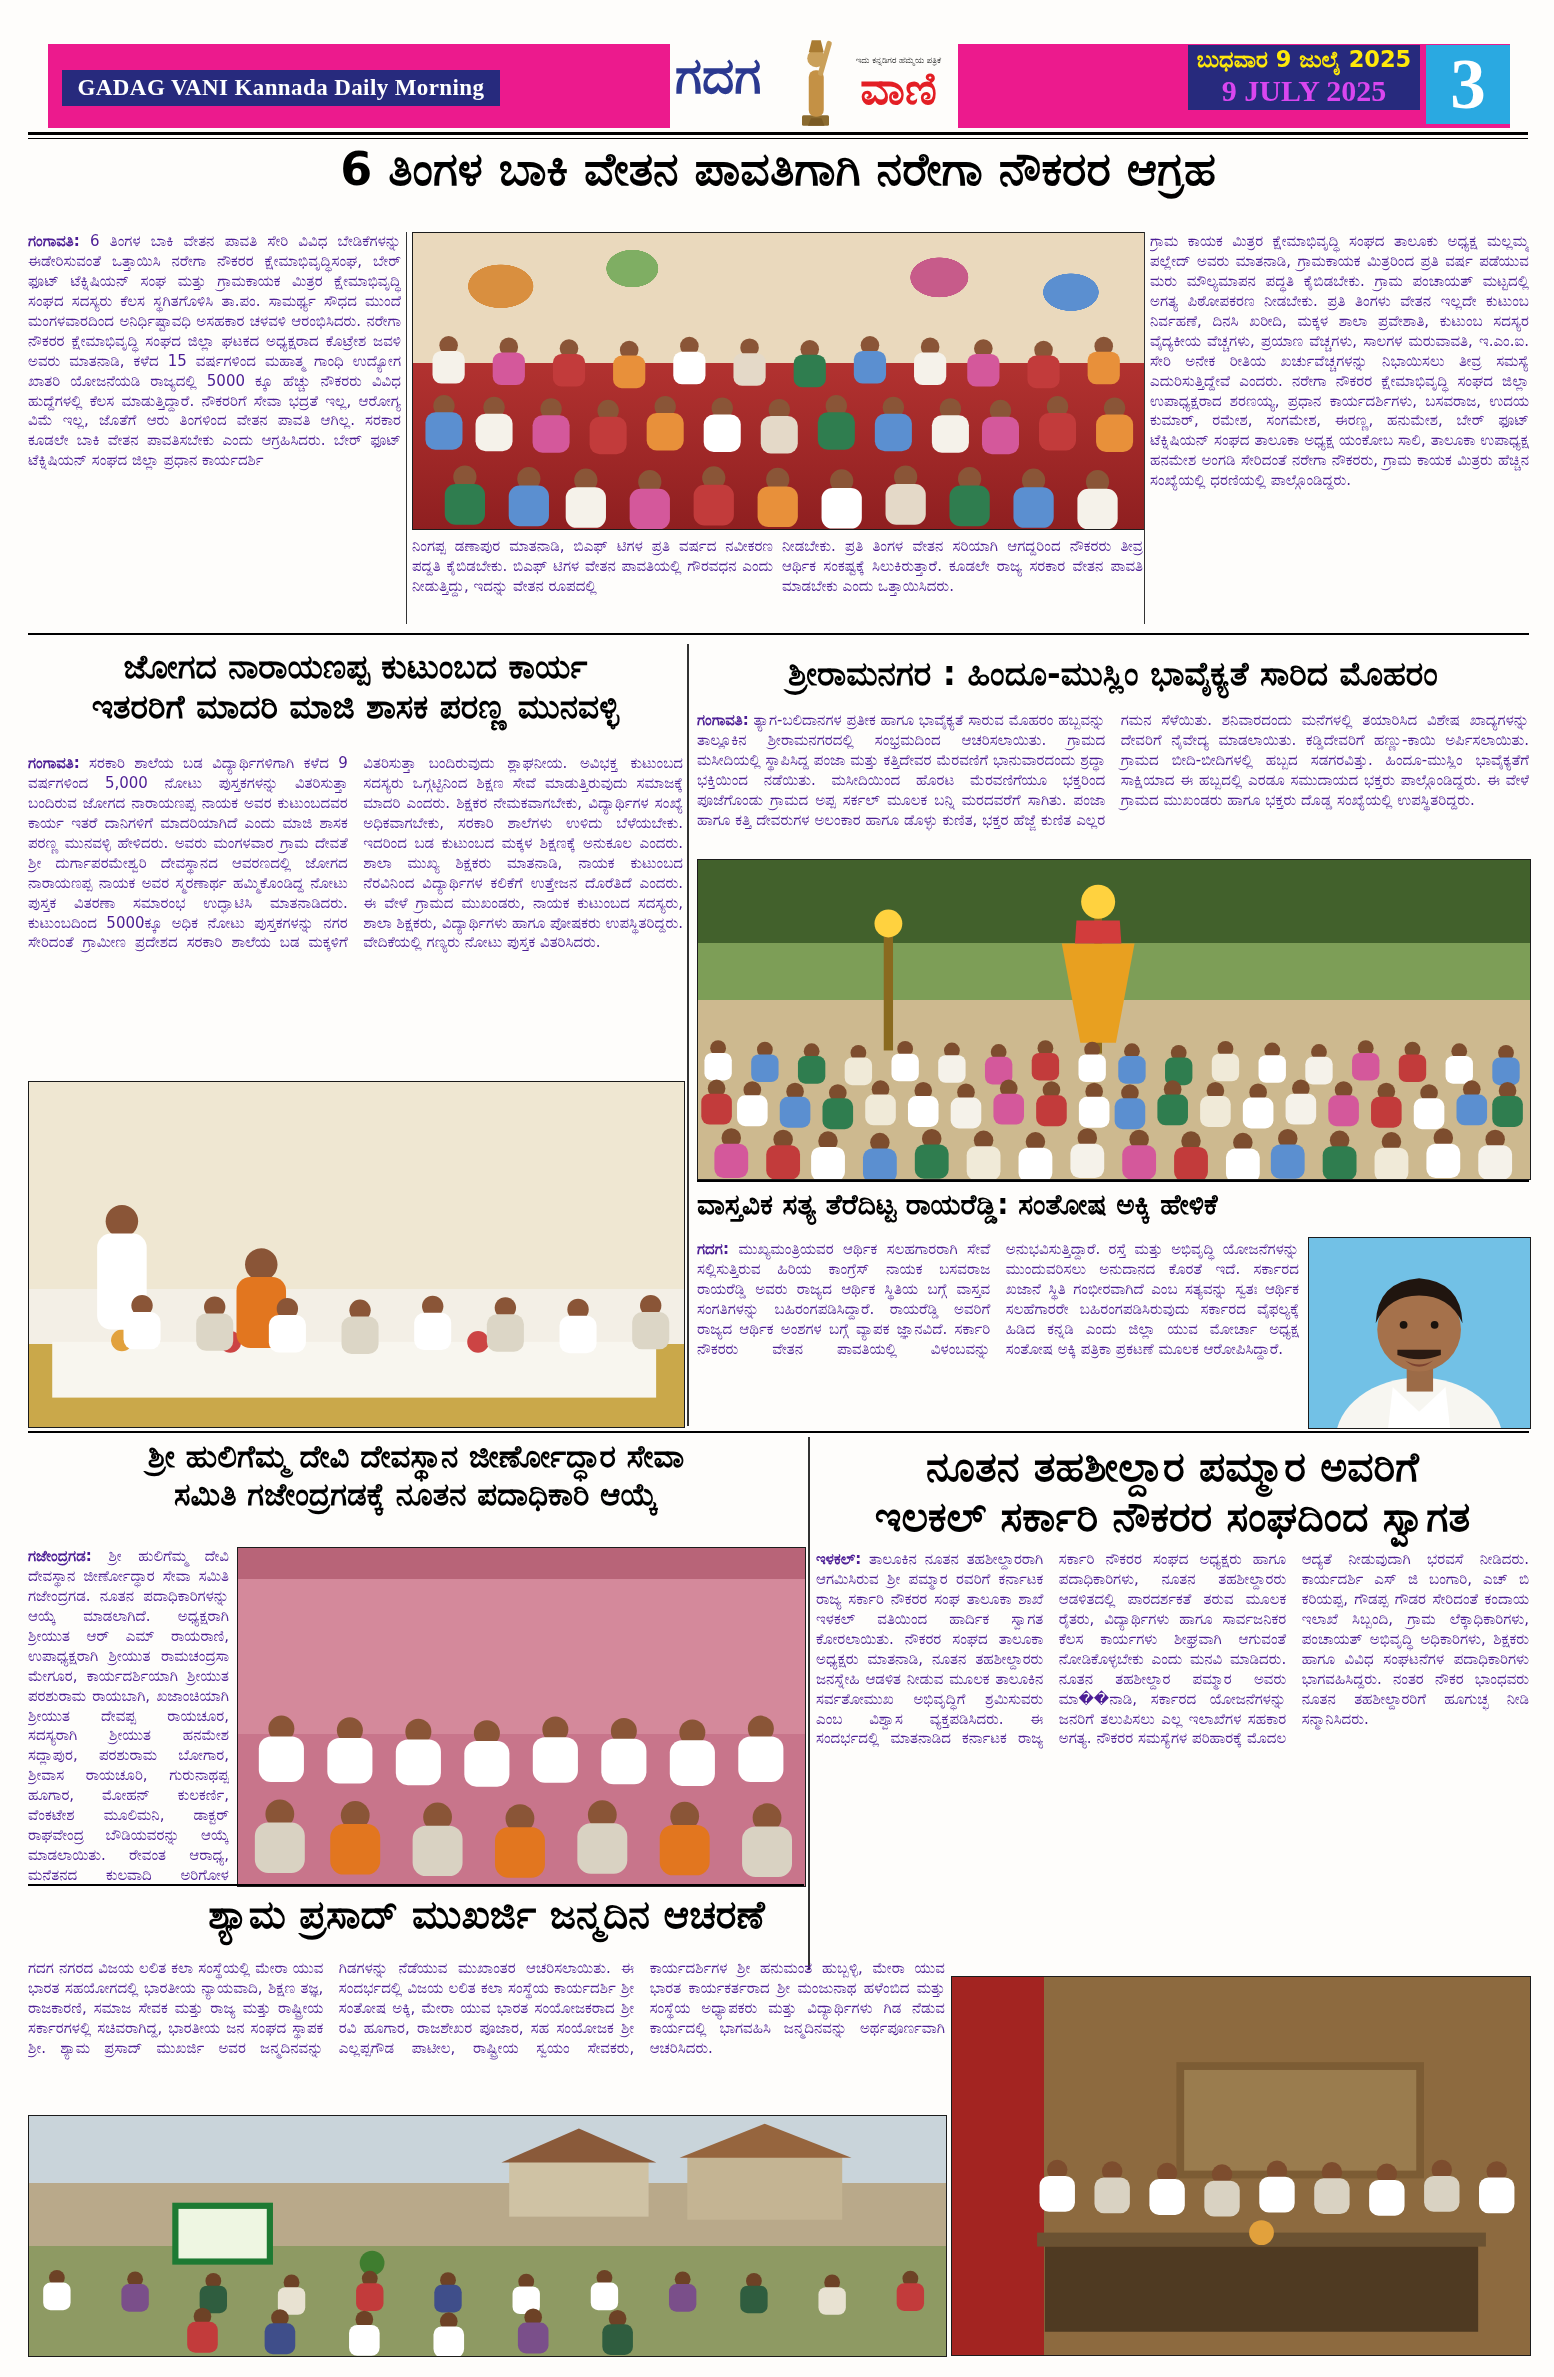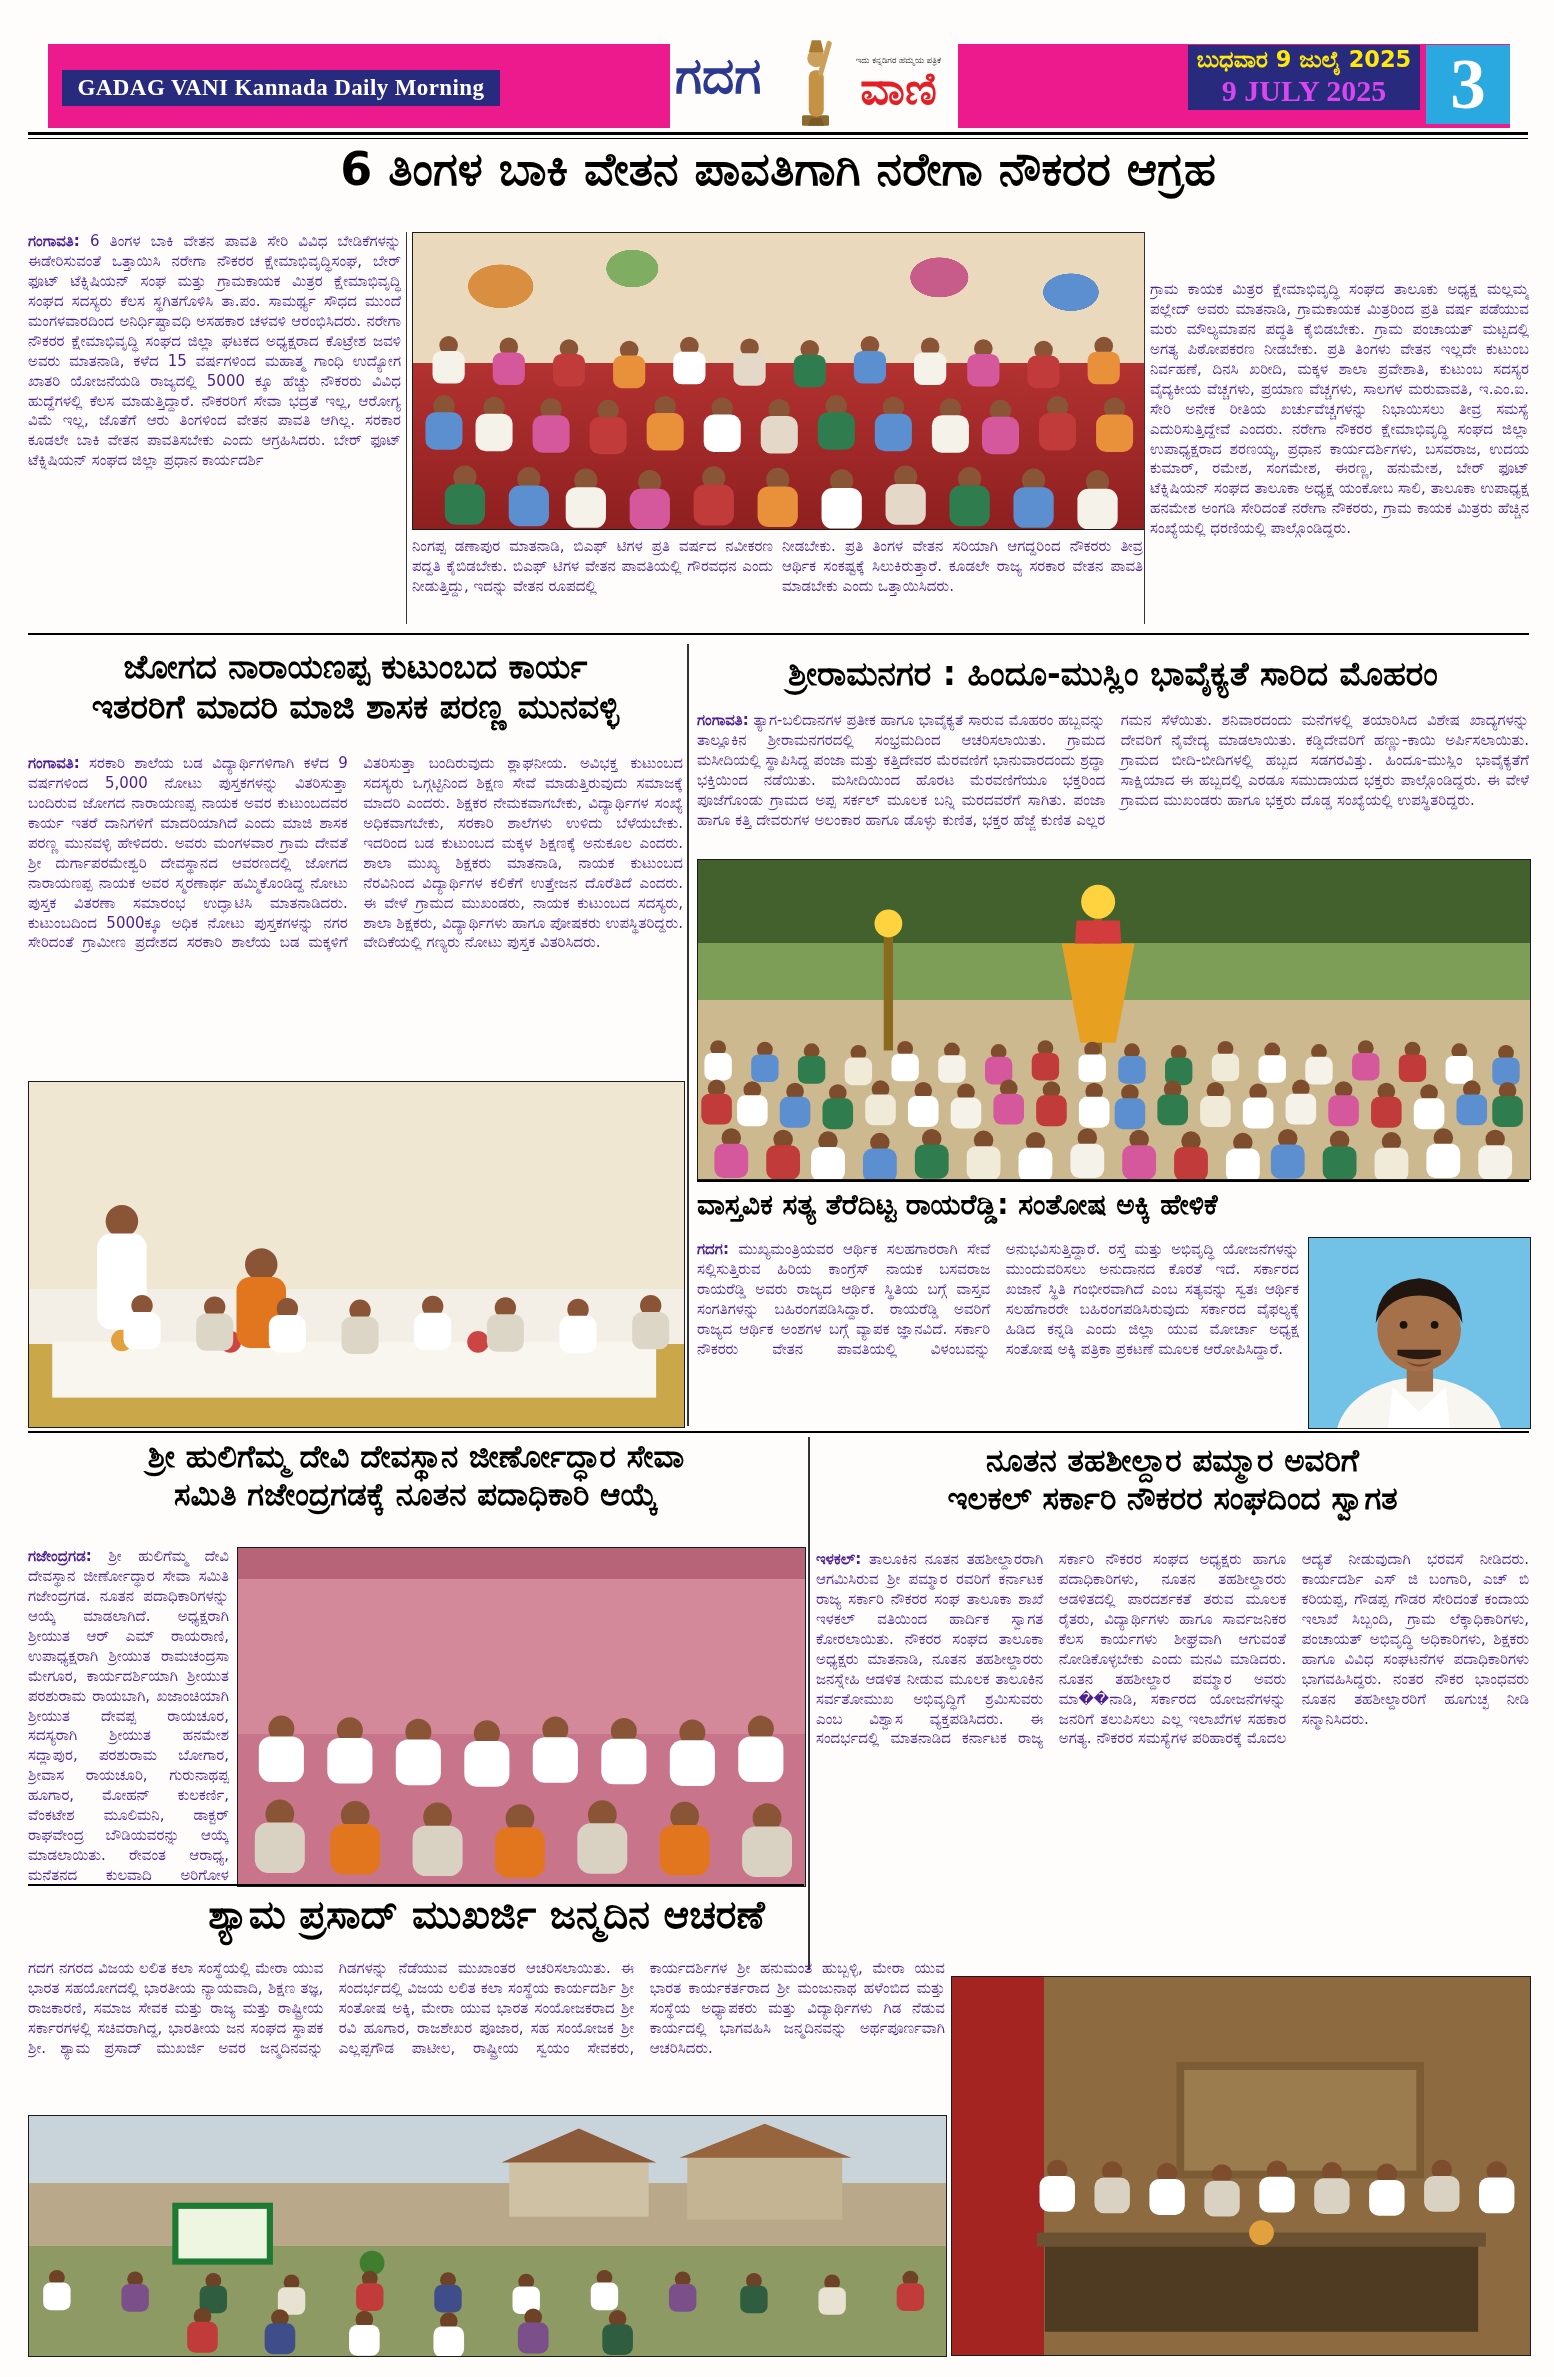"ಗ್ರಾಮ ಕಾಯಕ ಮಿತ್ರರ ಕ್ಷೇಮಾಭಿವೃದ್ಧಿ ಸಂಘದ" .lead-col3 { margin-top: 48px -> none }
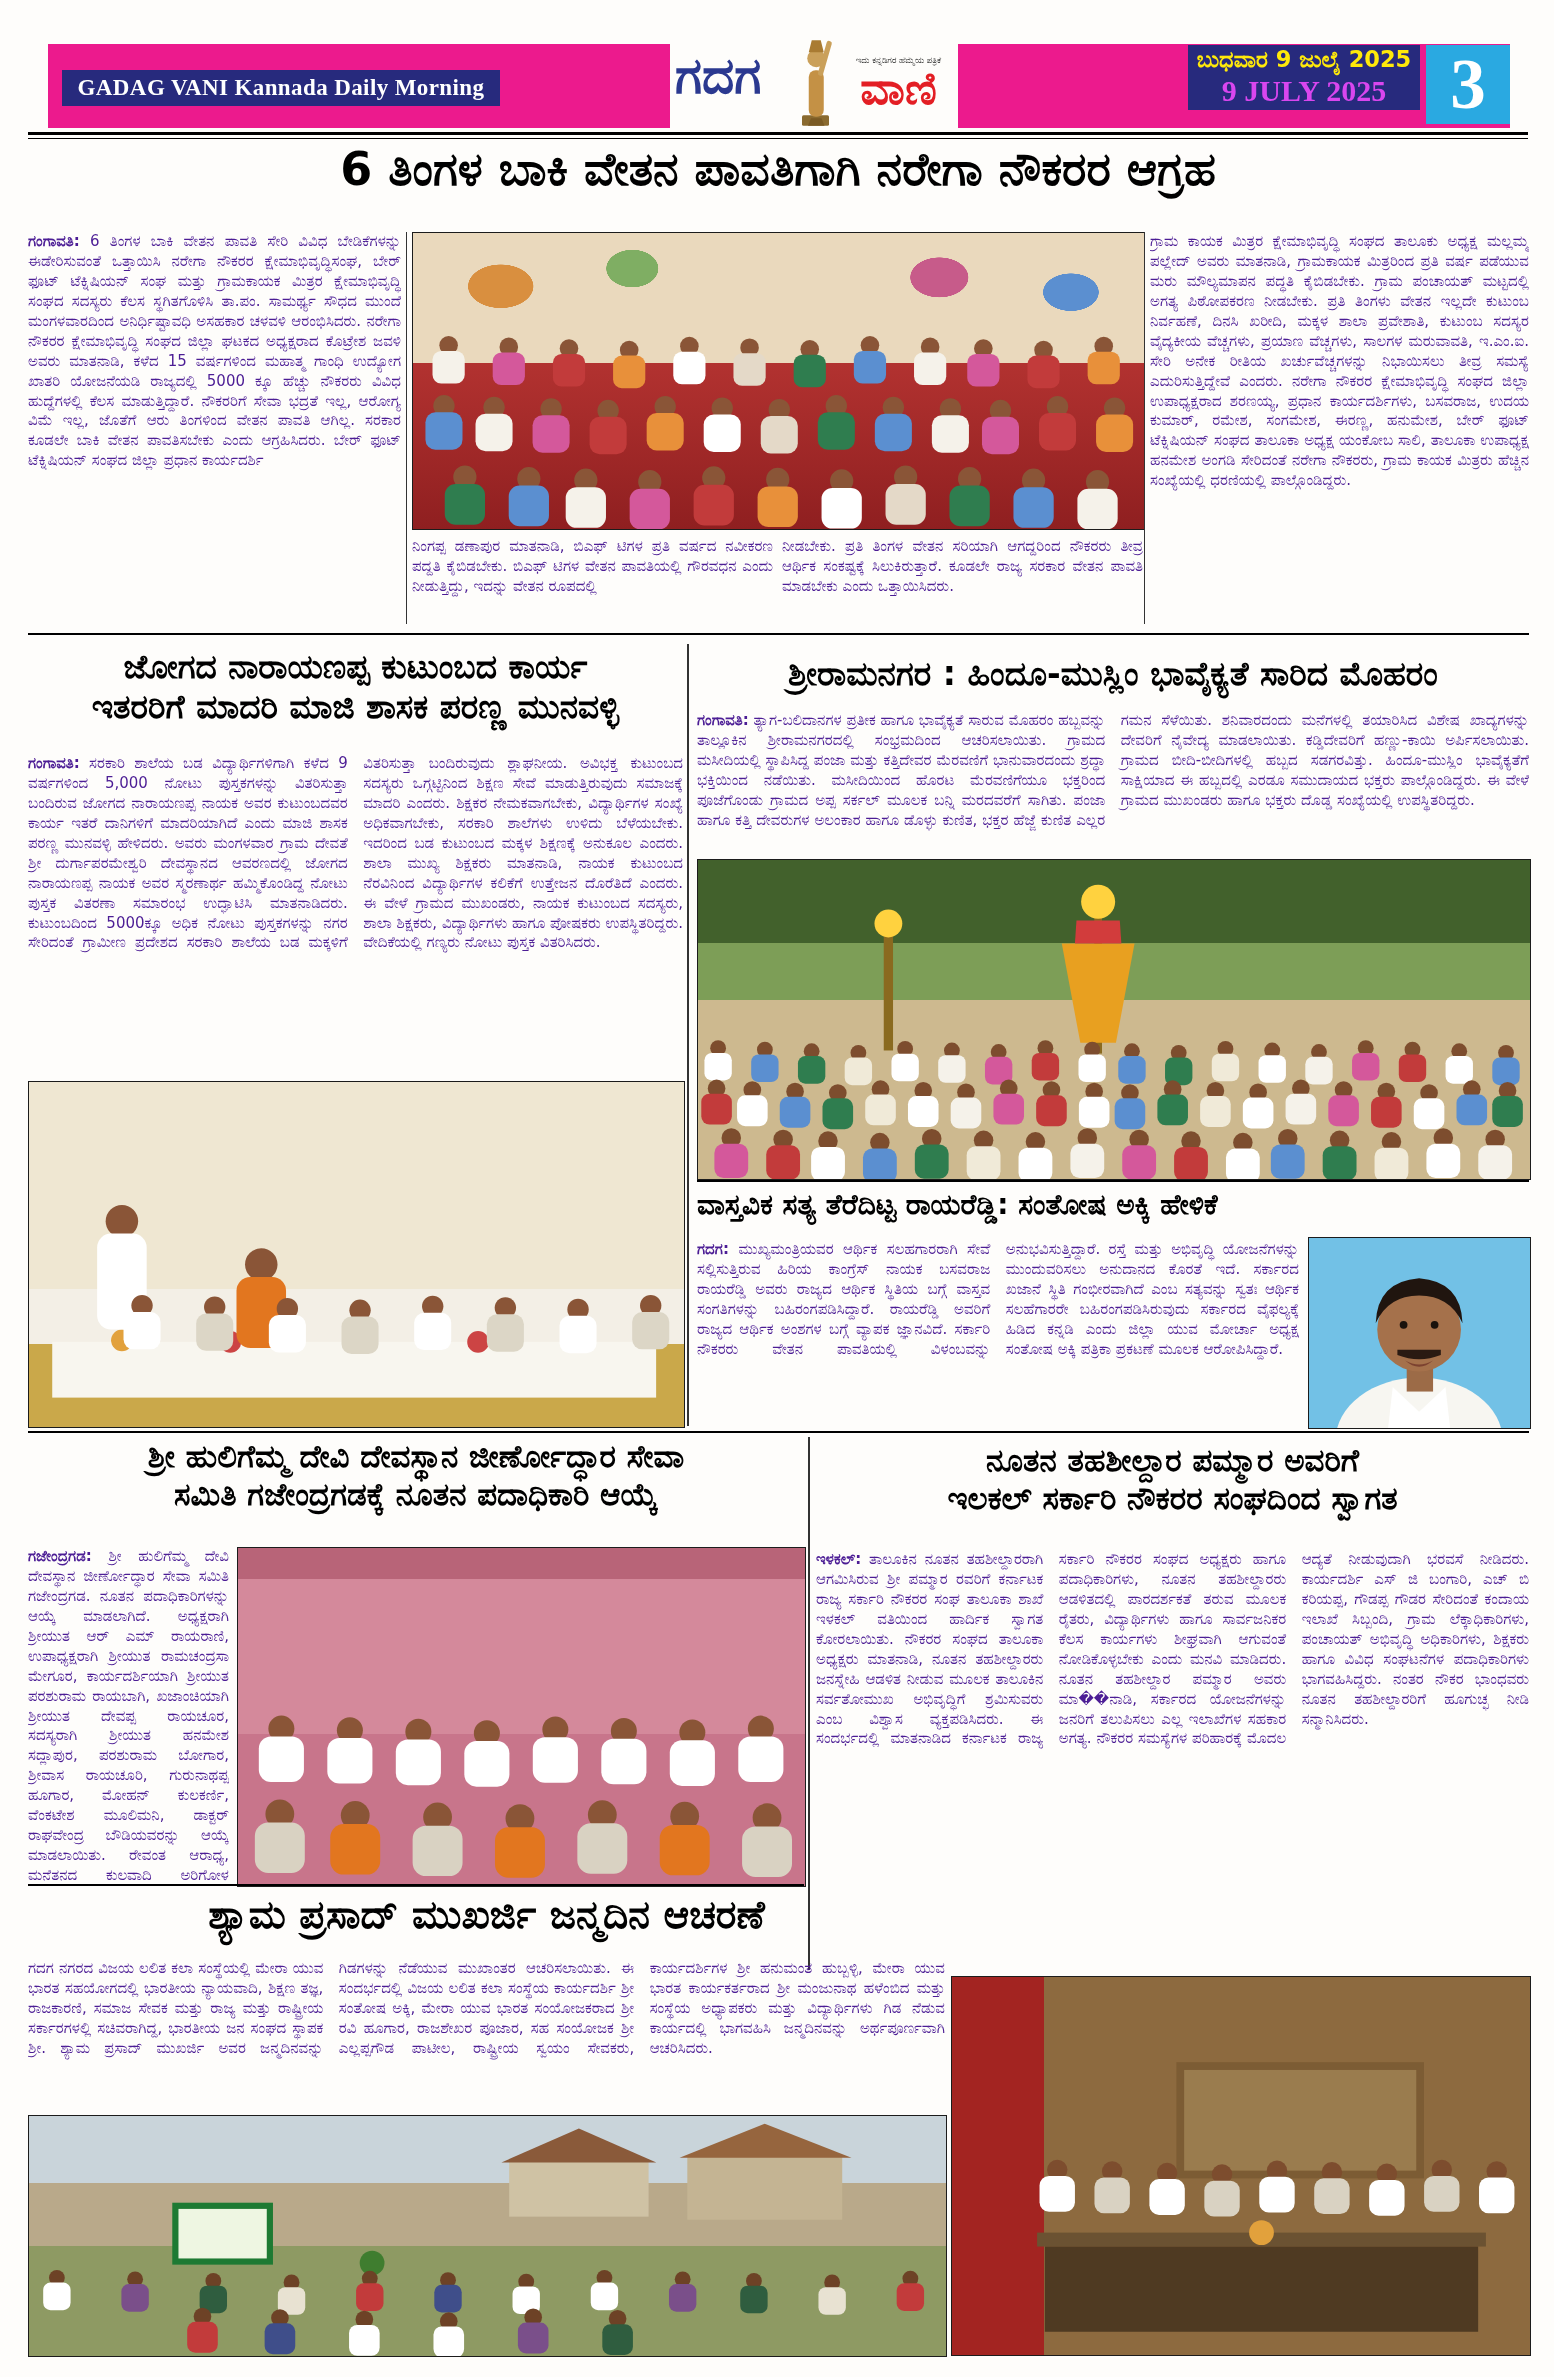"ನೂತನ ತಹಶೀಲ್ದಾರ ಪಮ್ಮಾರ ಅವರಿಗೆ" .hl-a6 { font-size: 31px -> 41px }
